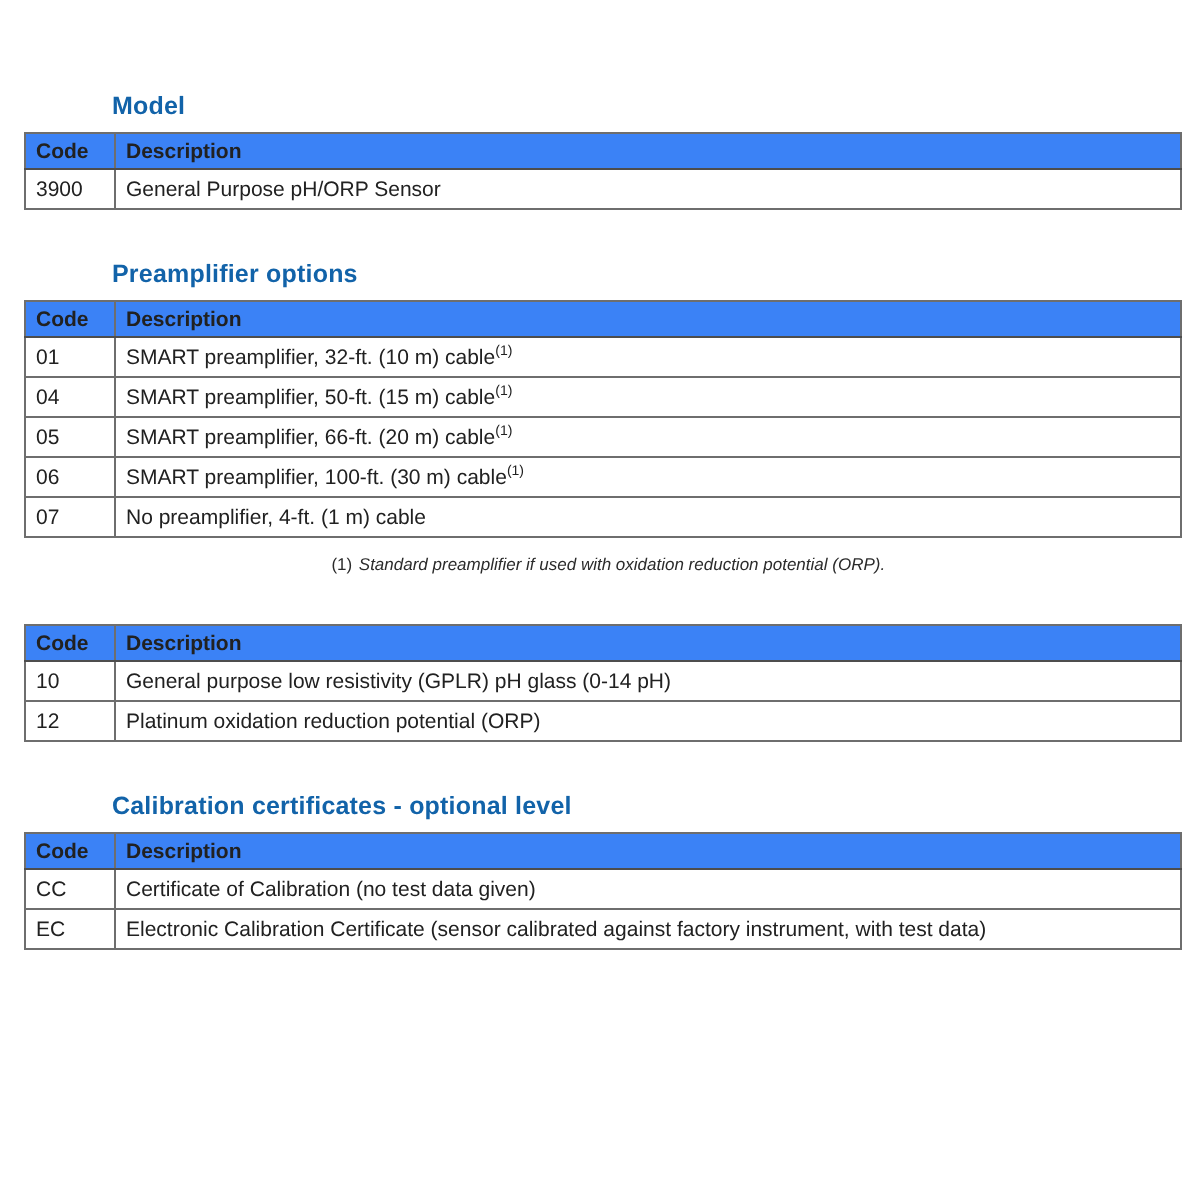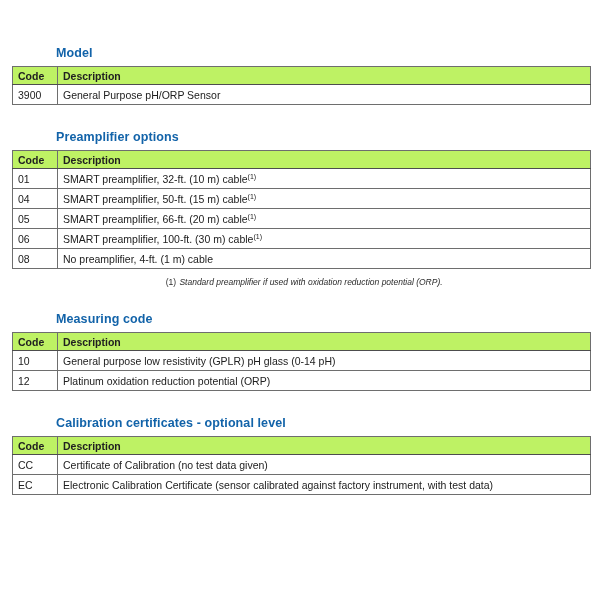"Code" table.code-table th { background: #bef264 -> #3b82f6 }
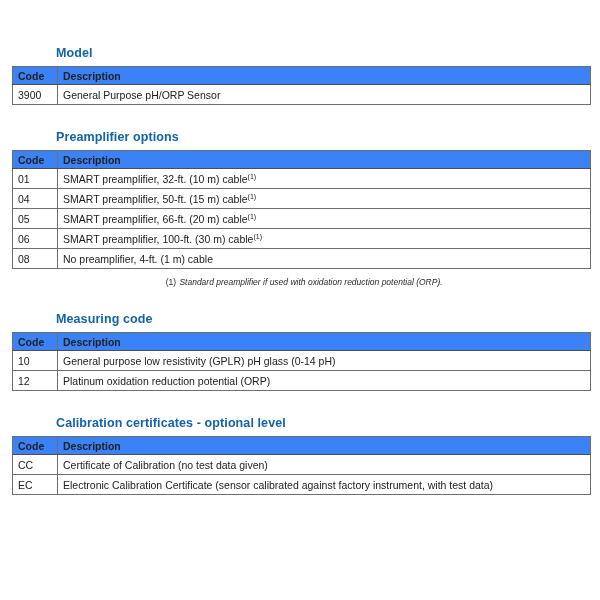"08" td.col-code { text: 08 -> 07 }
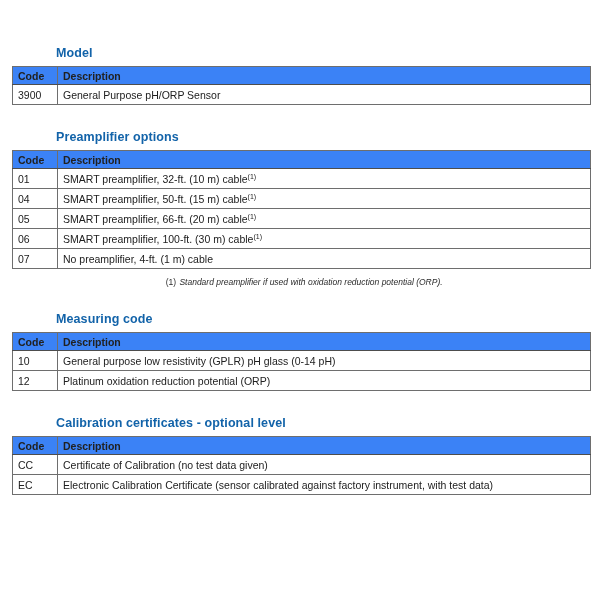"Measuring code" h2.section-heading { html: <h2>Measuring code</h2> -> none }
